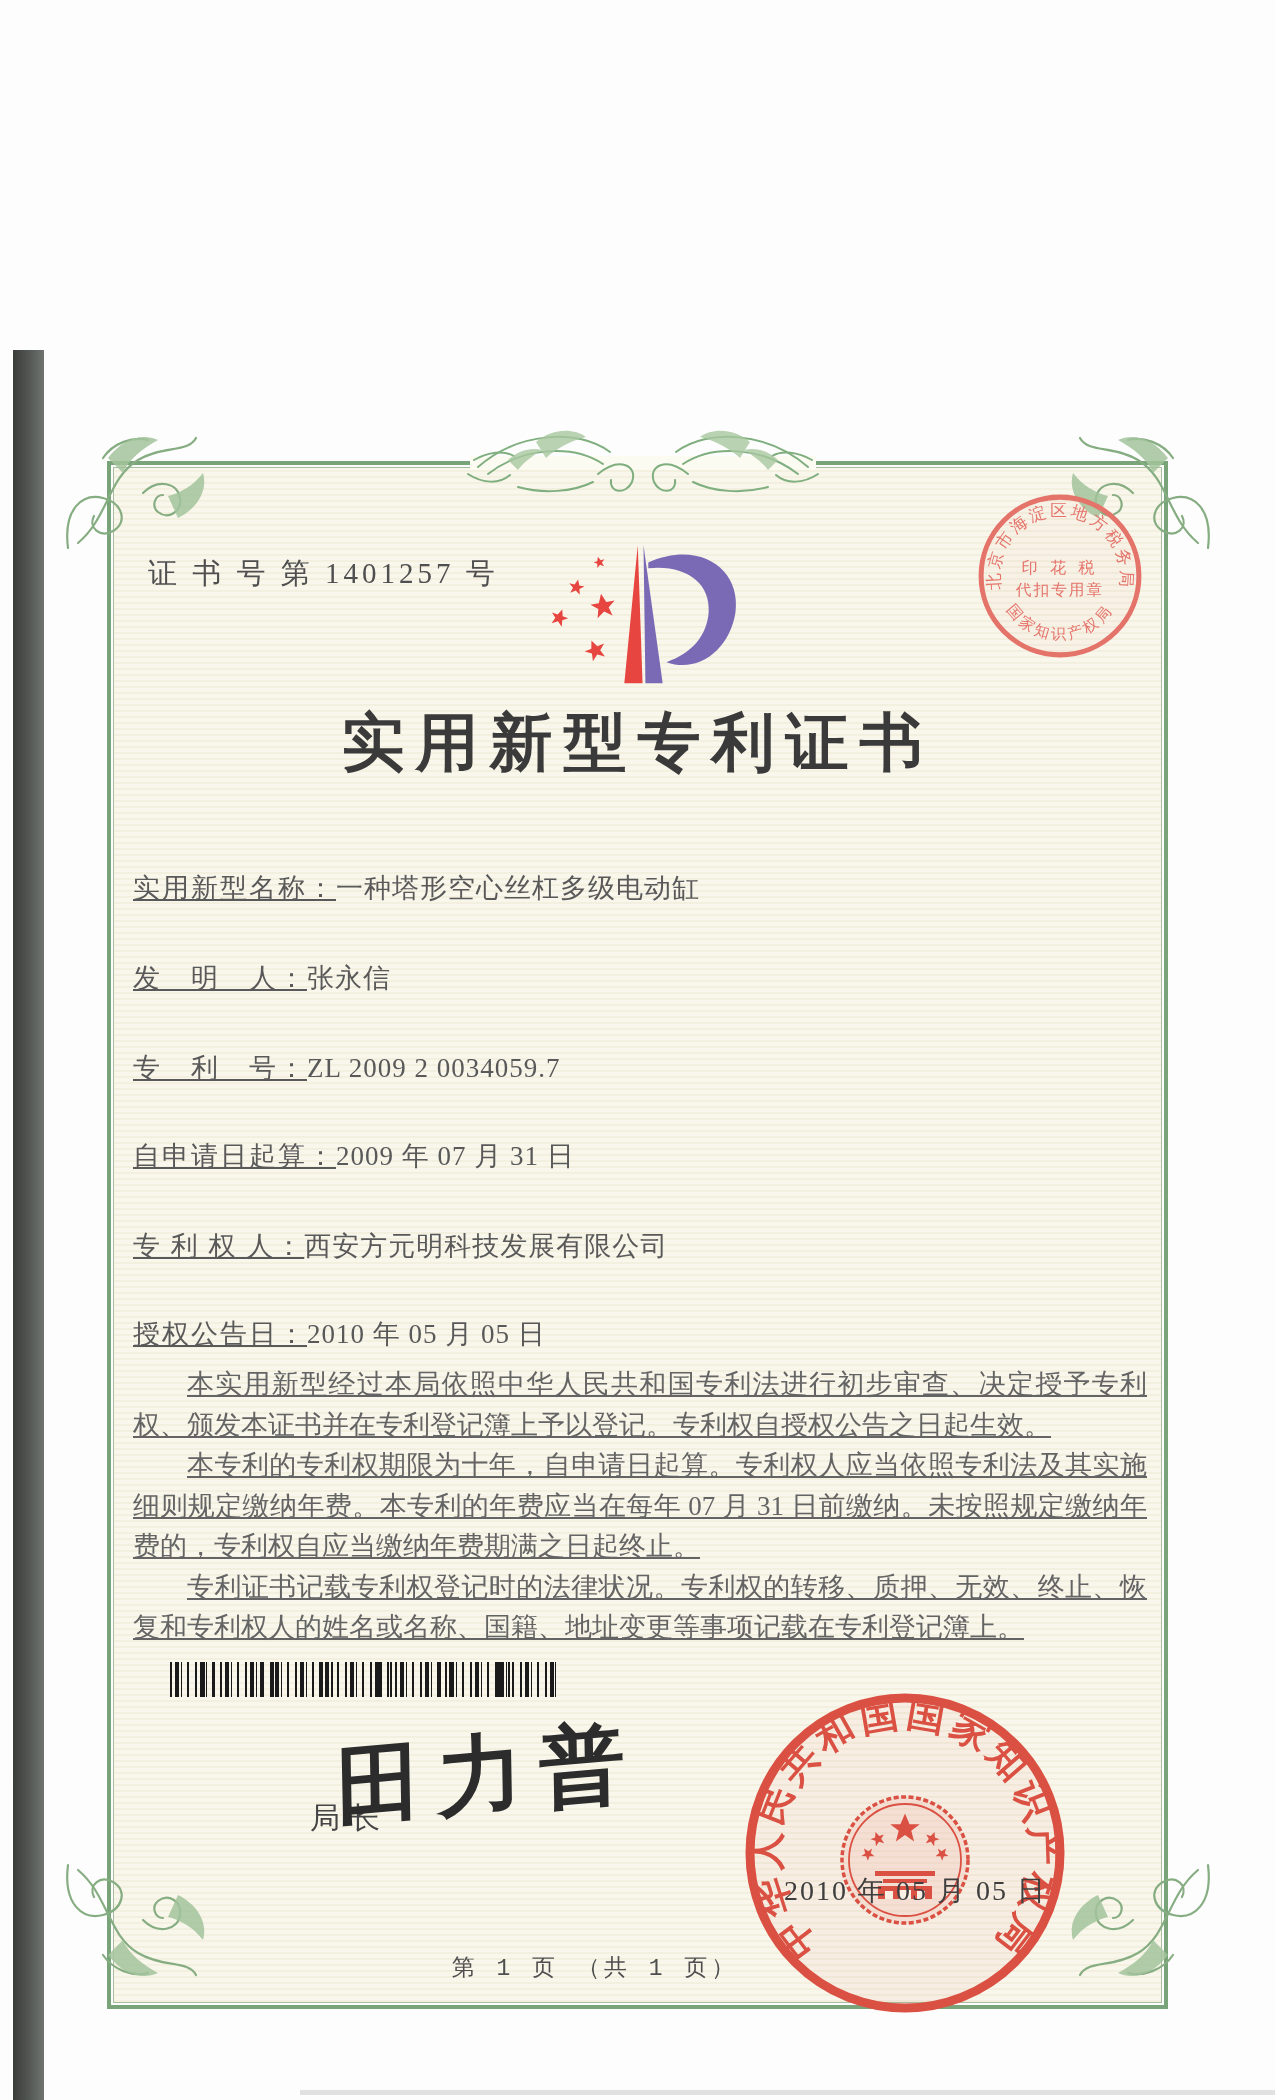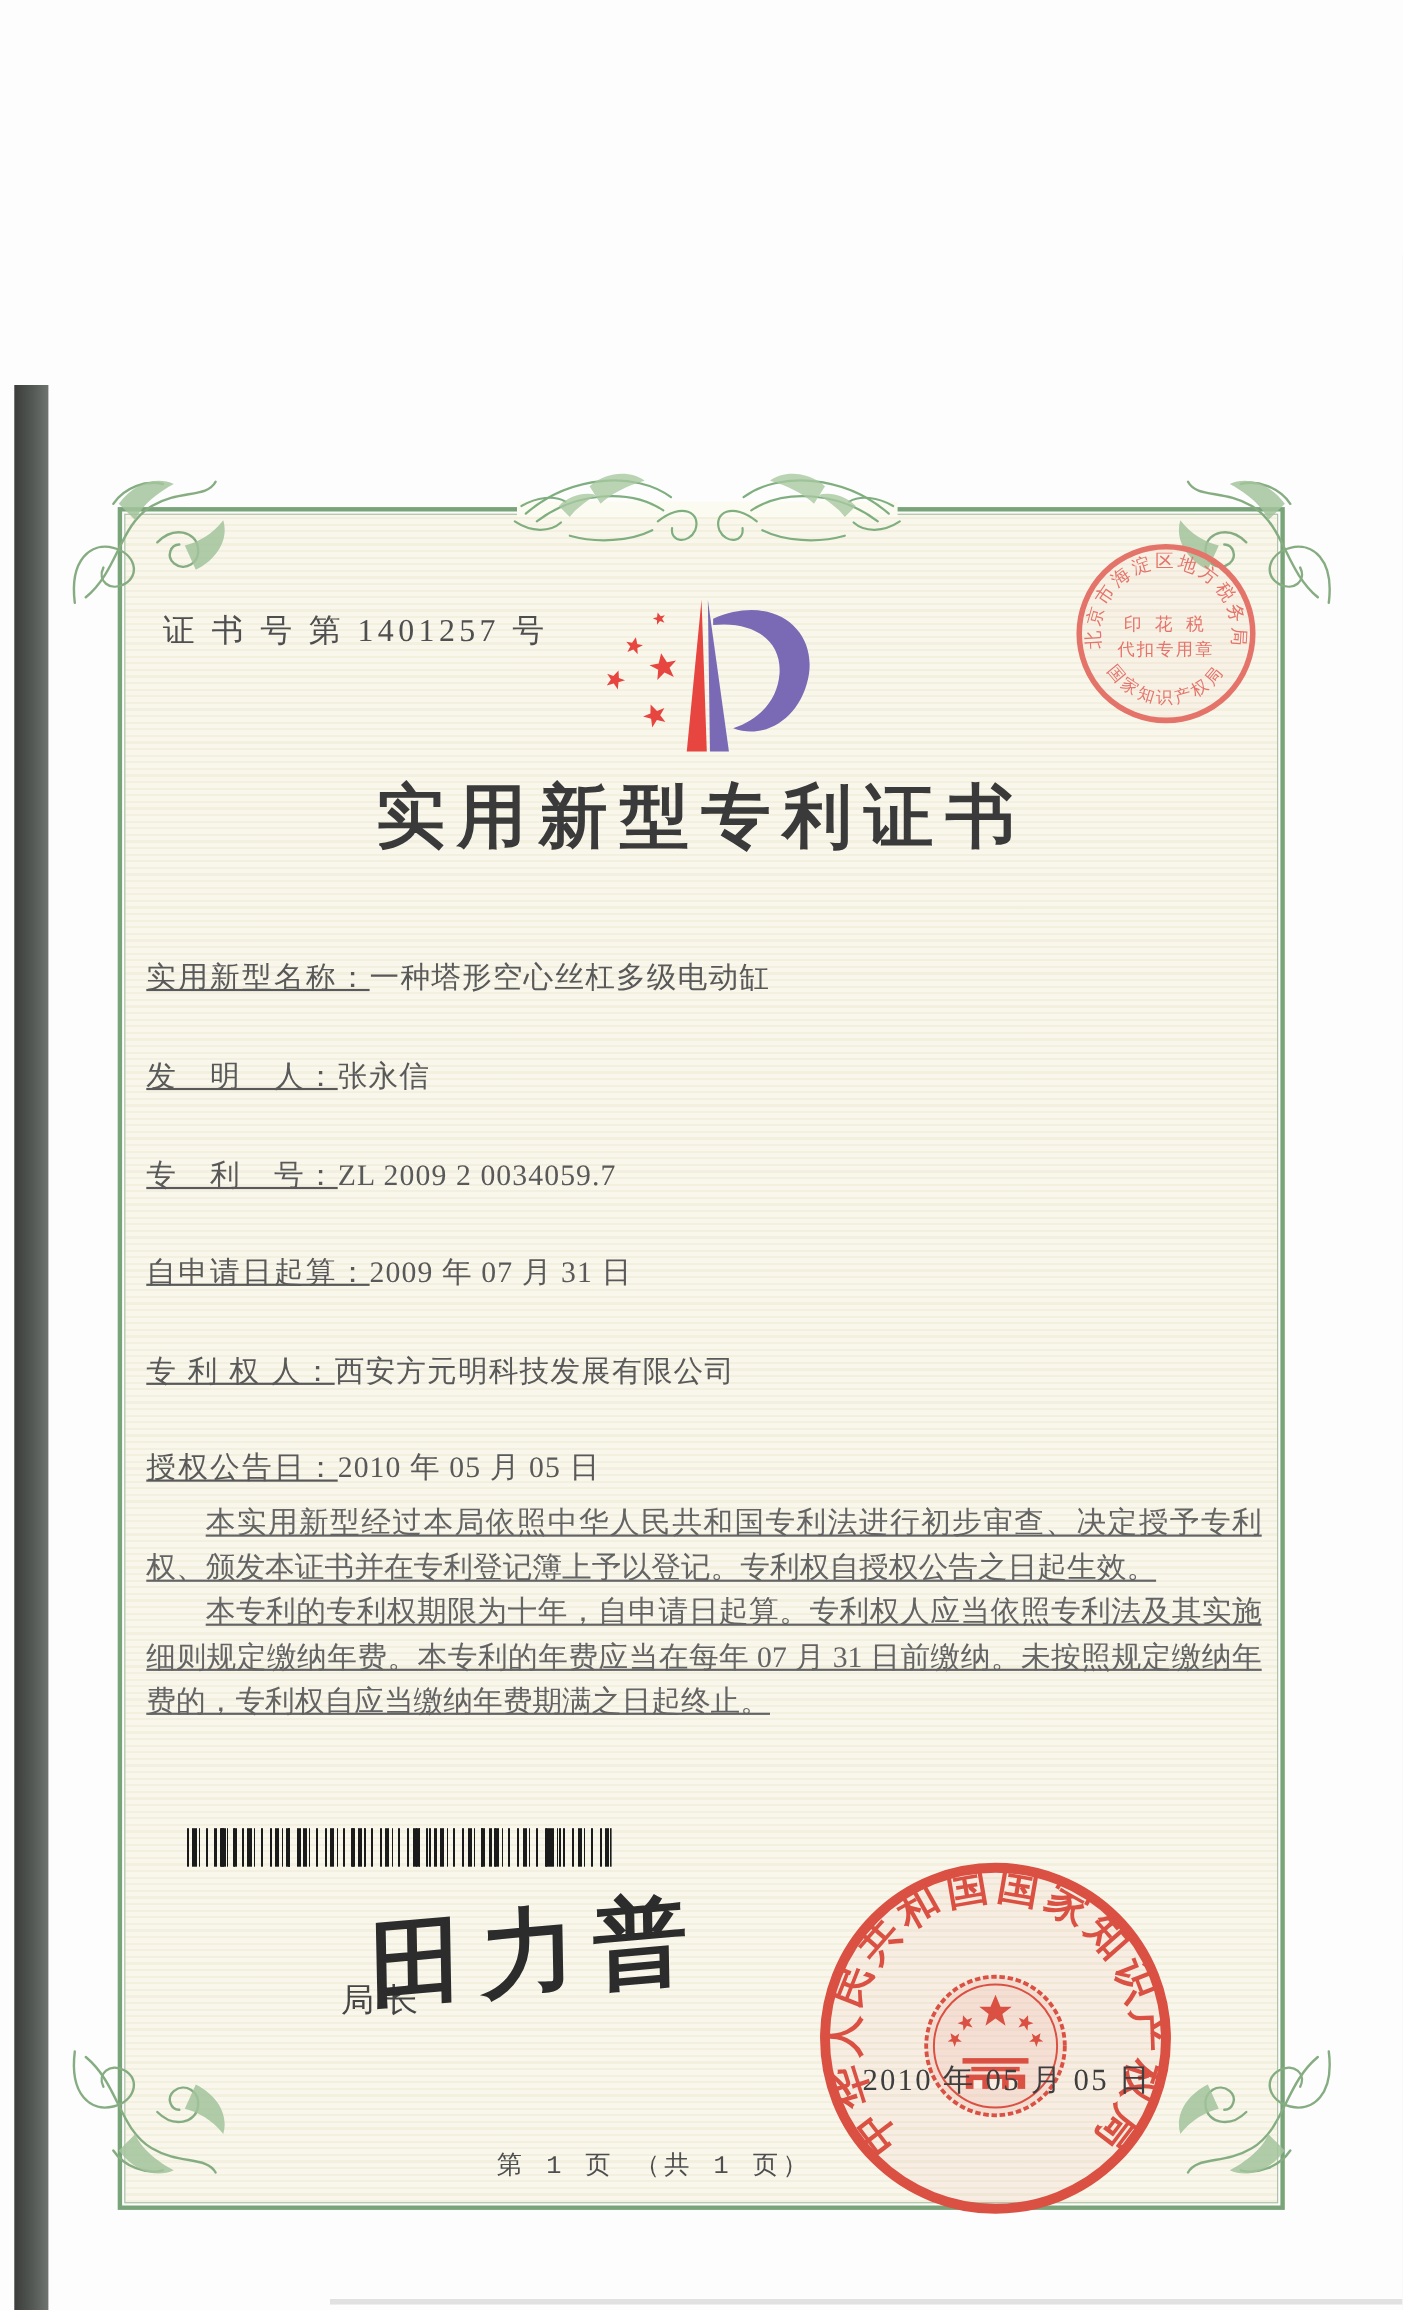"专利证书记载专利权登记时的法律状况。专利权的转移、质押、无效、终止、恢复和专利权" p { html: none -> <p>专利证书记载专利权登记时的法律状况。专利权的转移、质押、无效、终止、恢复和专利权人的姓名或名称、国籍、地址变更等事项记载在专利登记簿上。</p> }
